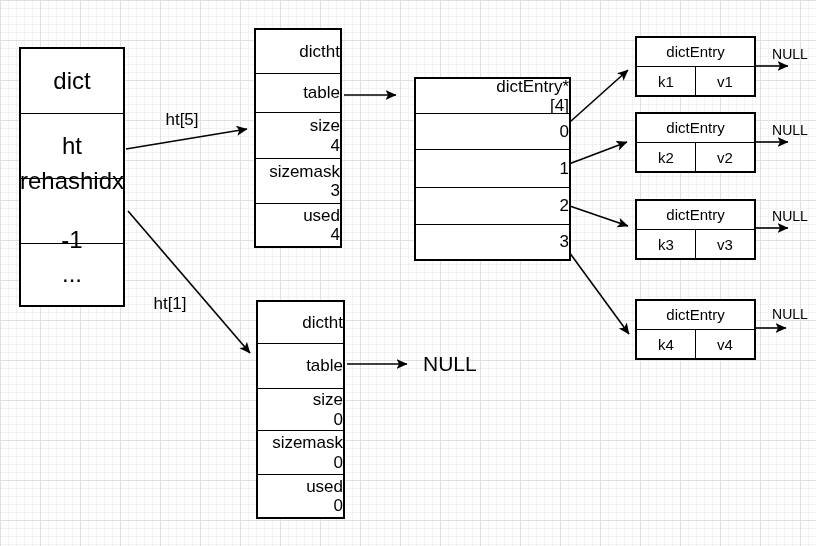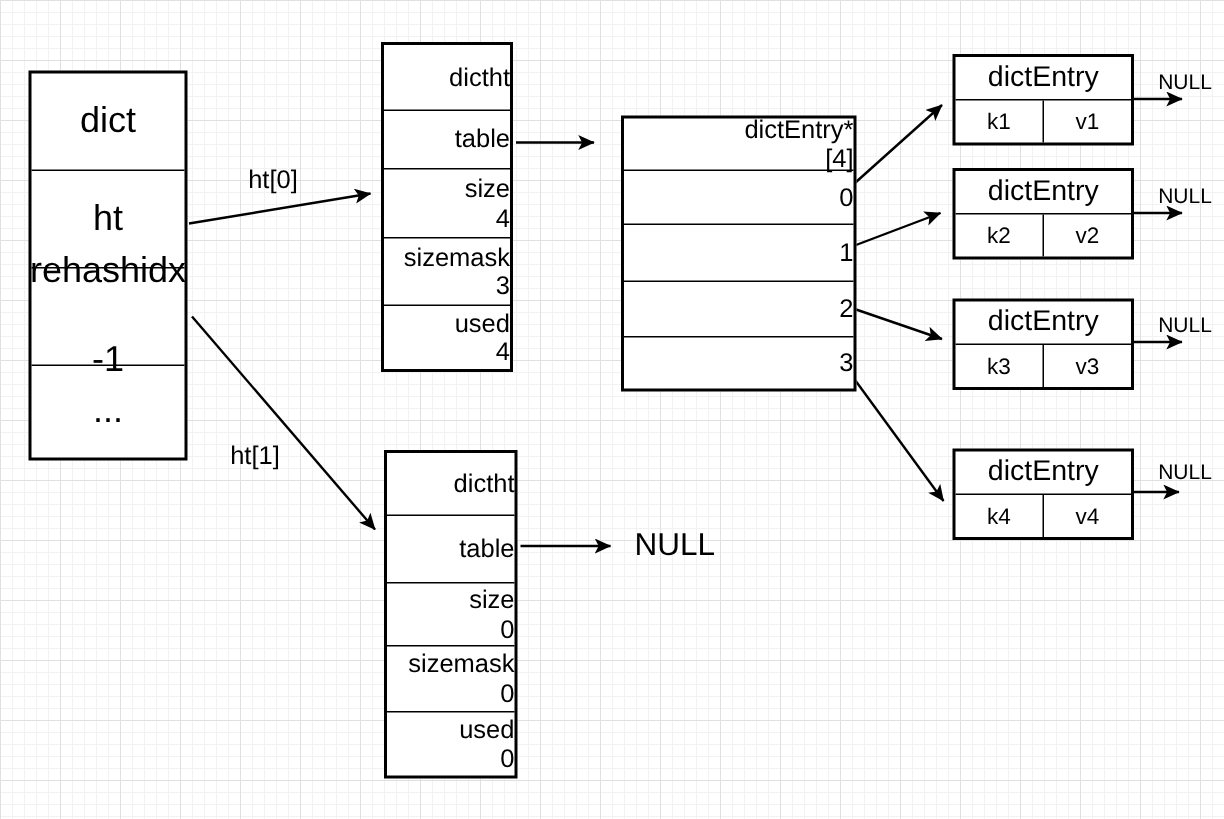"dictEntry" .f15 { font-size: 19px -> 15px }
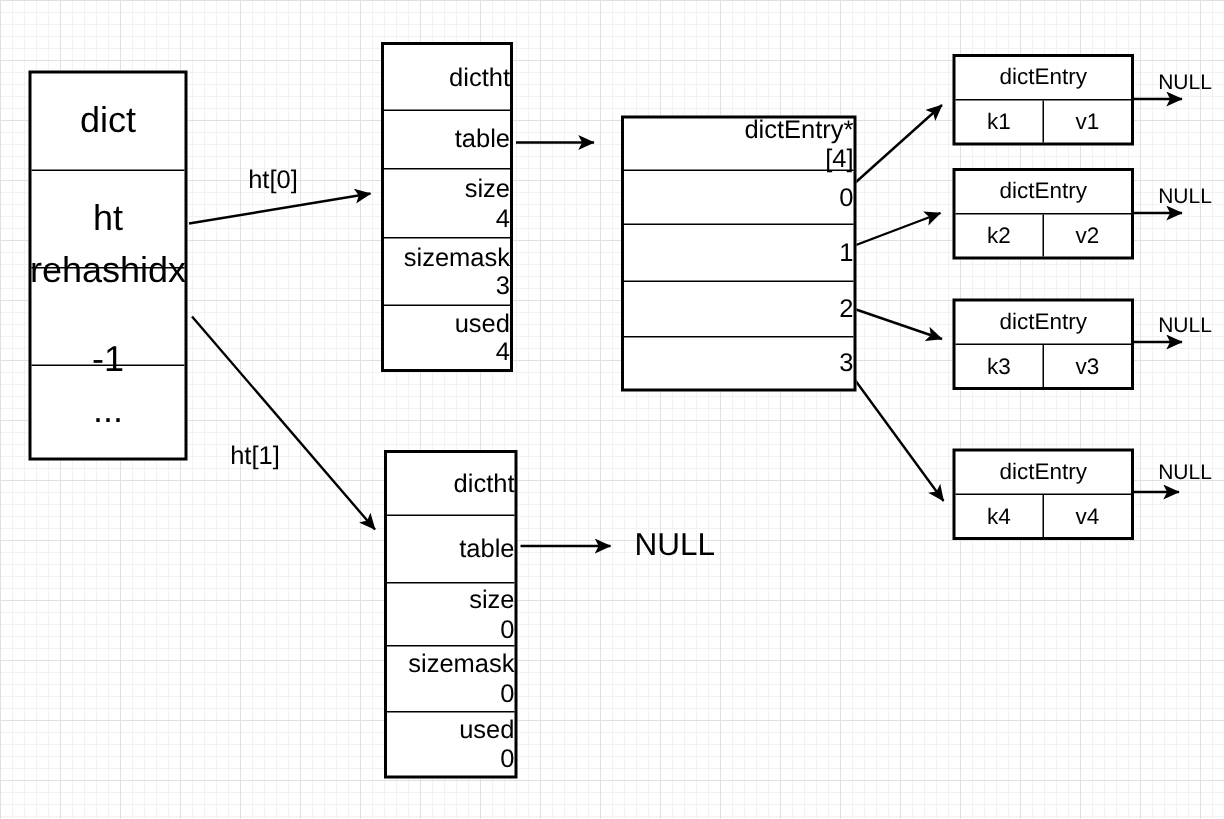"ht[0]" div.float-label { text: 0 -> 5 }
